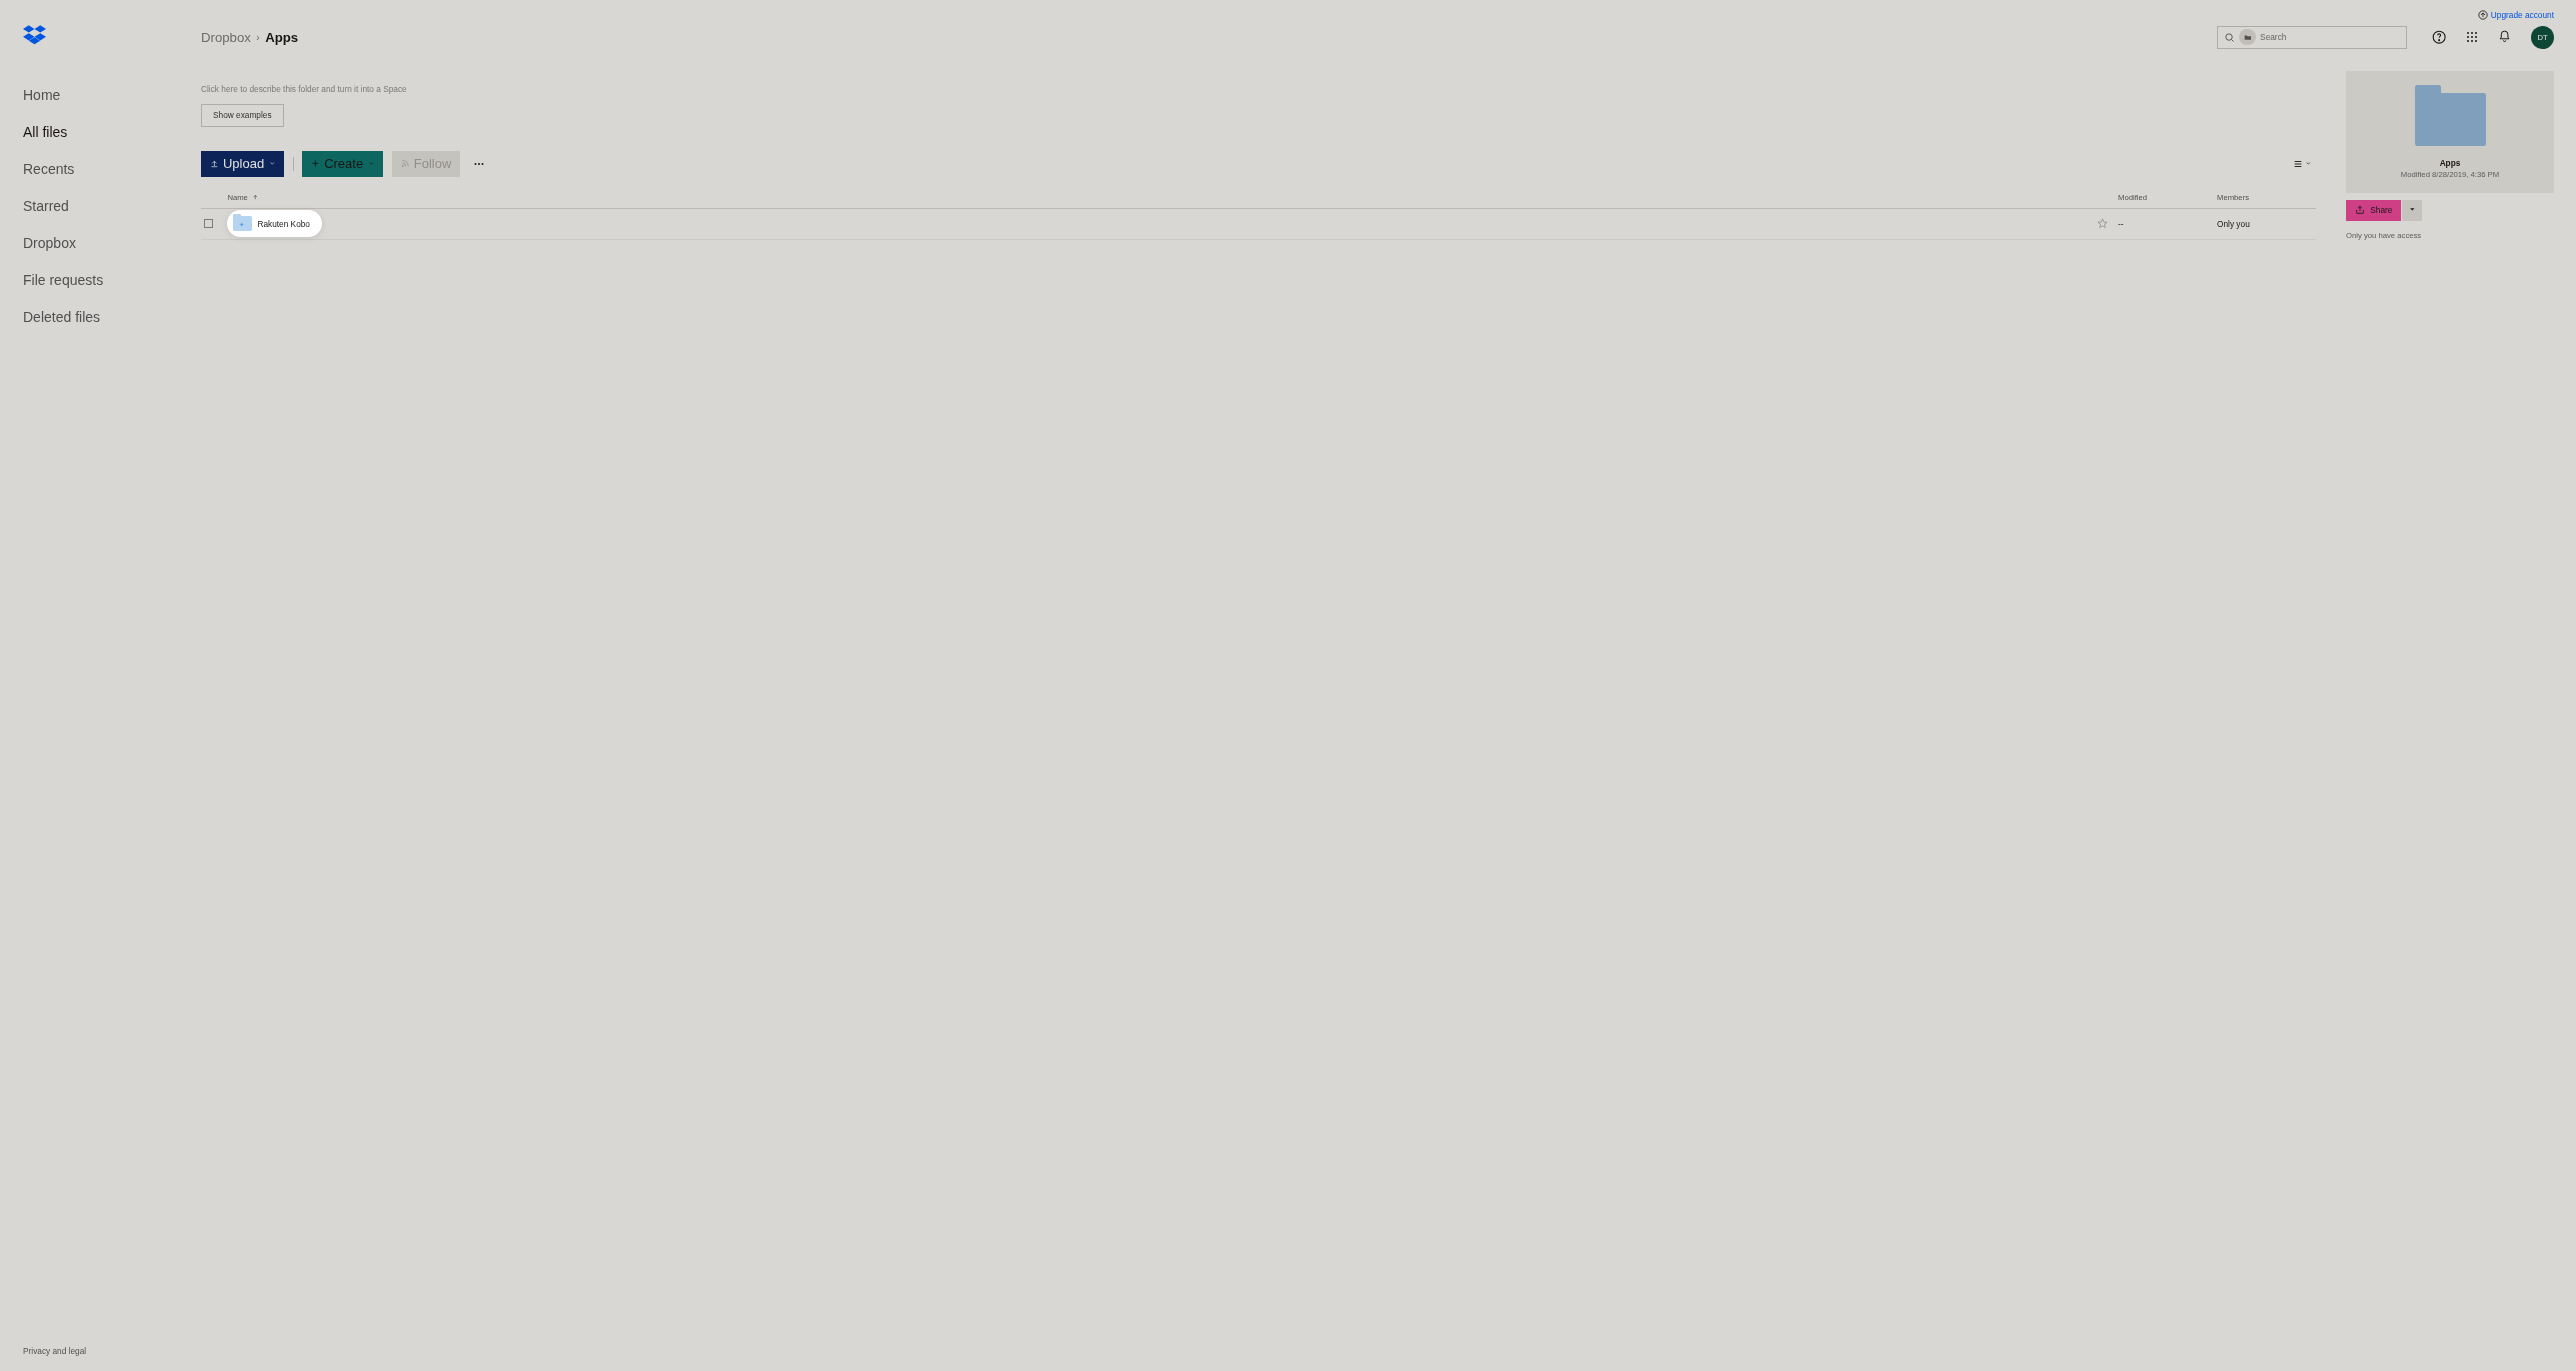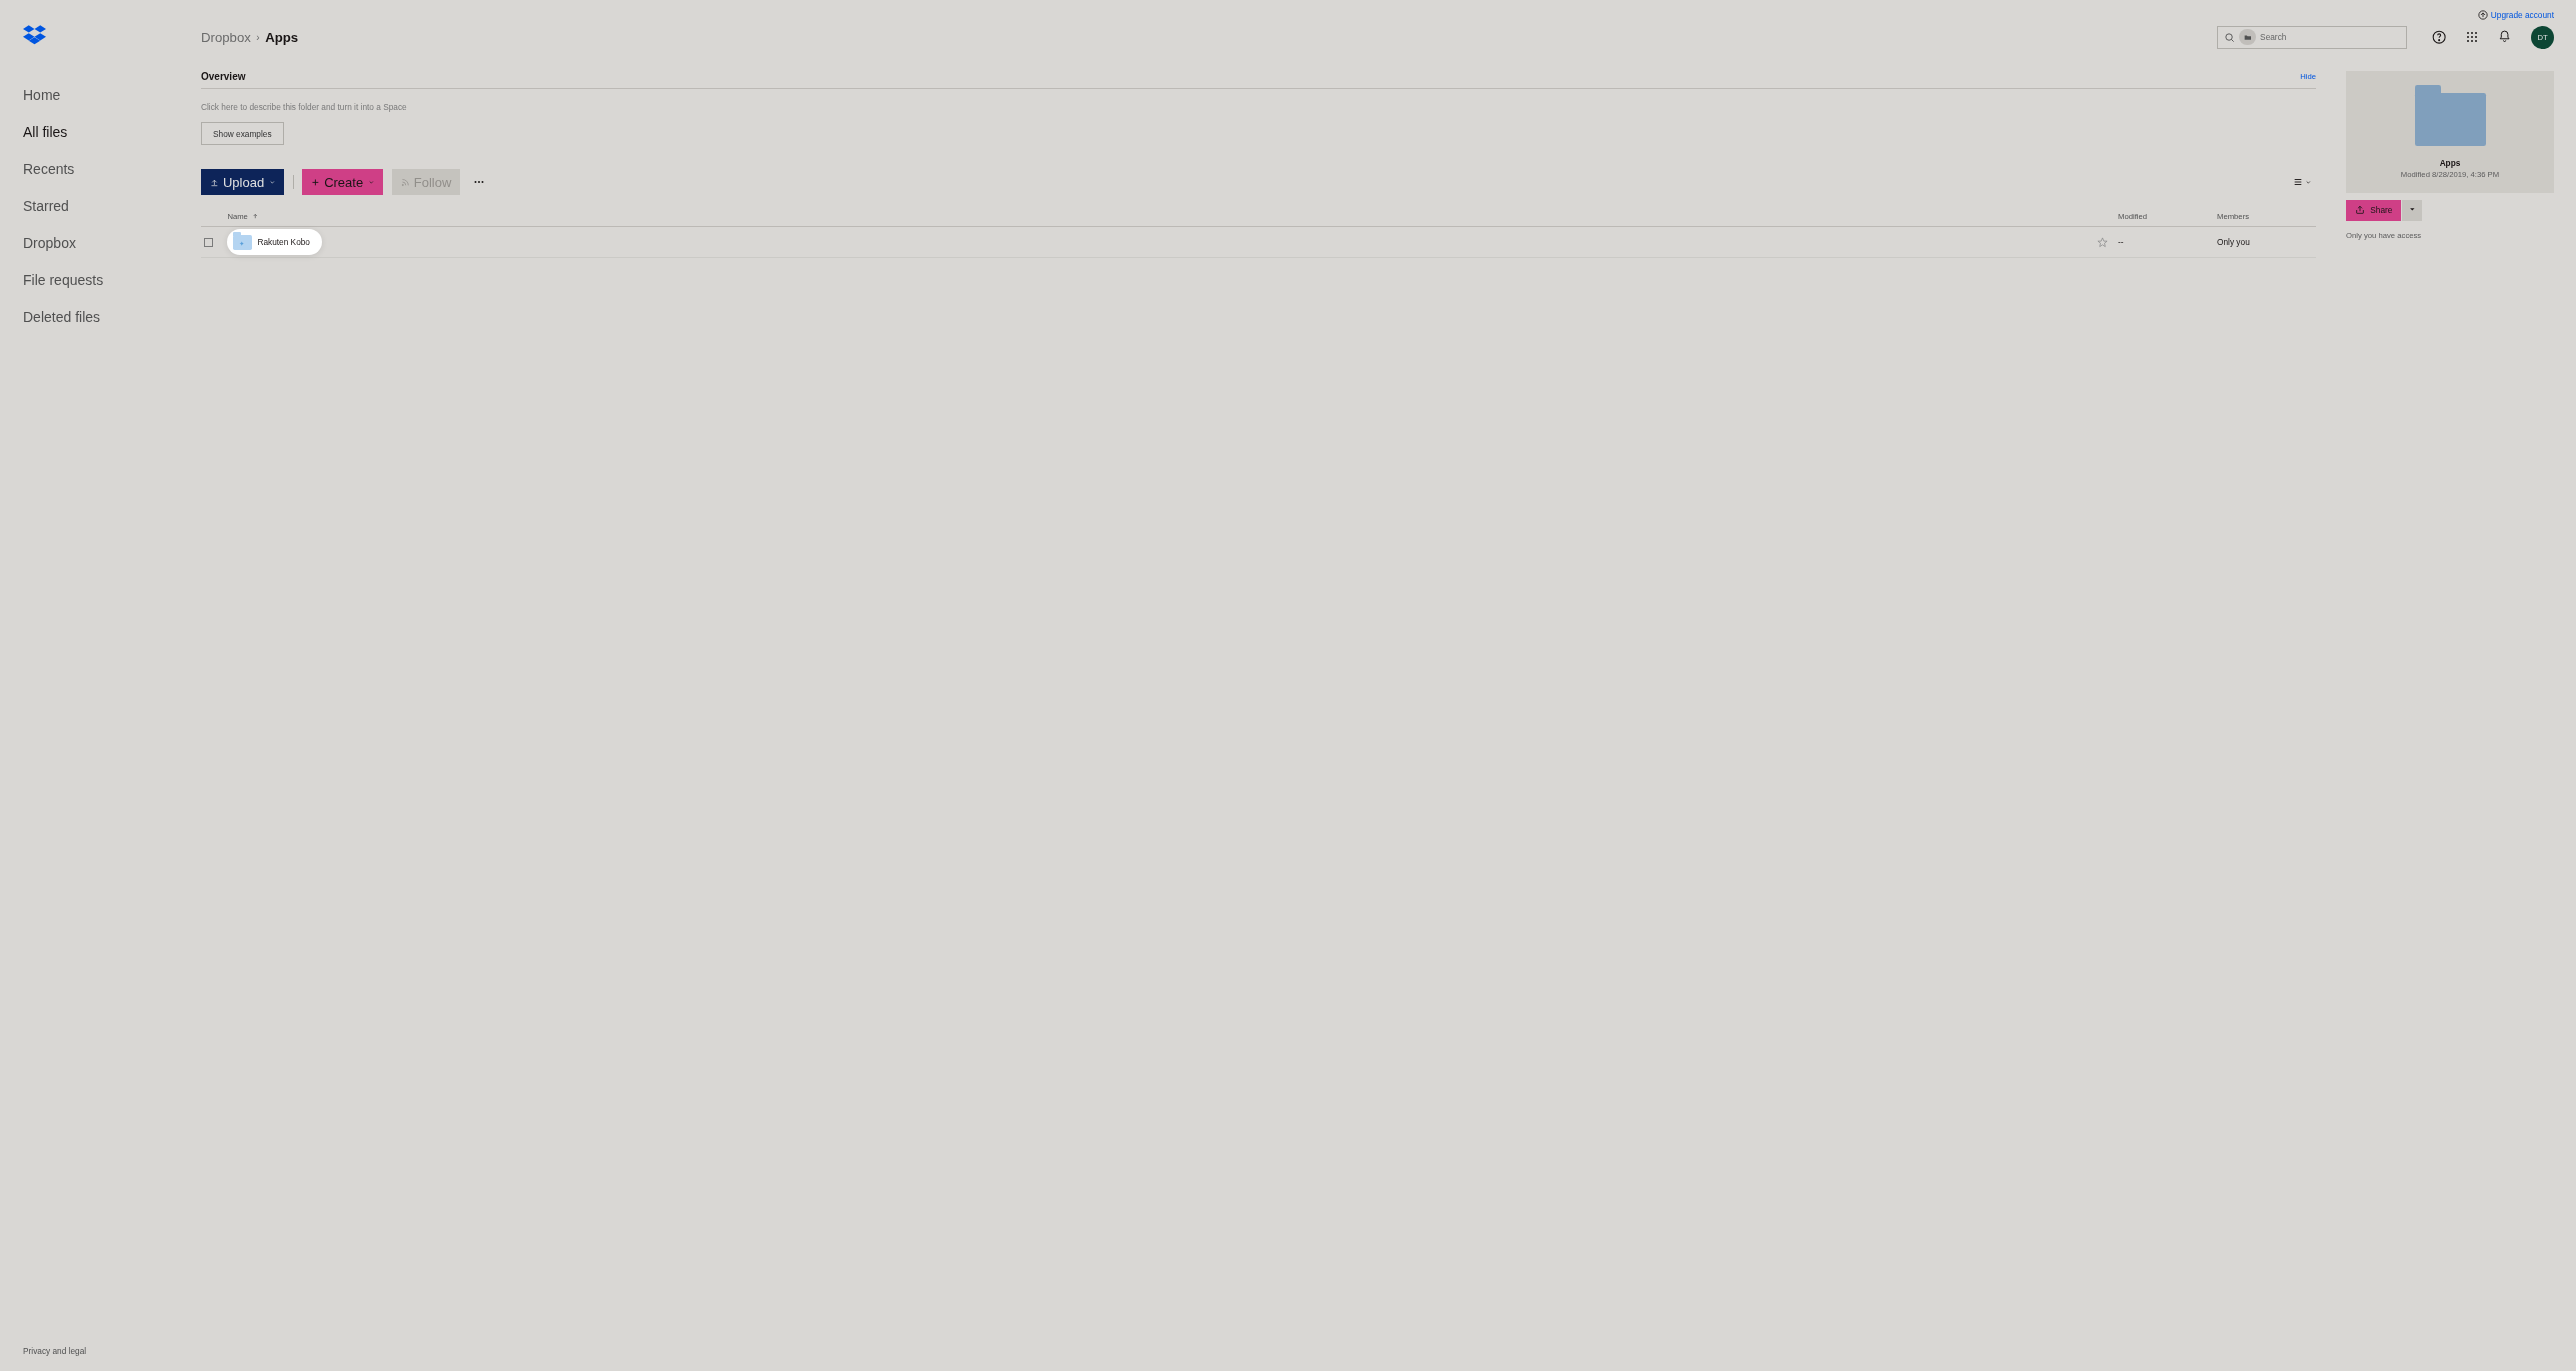"Overview" div.overview-head { html: <div> <h2>Overview</h2> <span>Hide</span> </div> -> none }
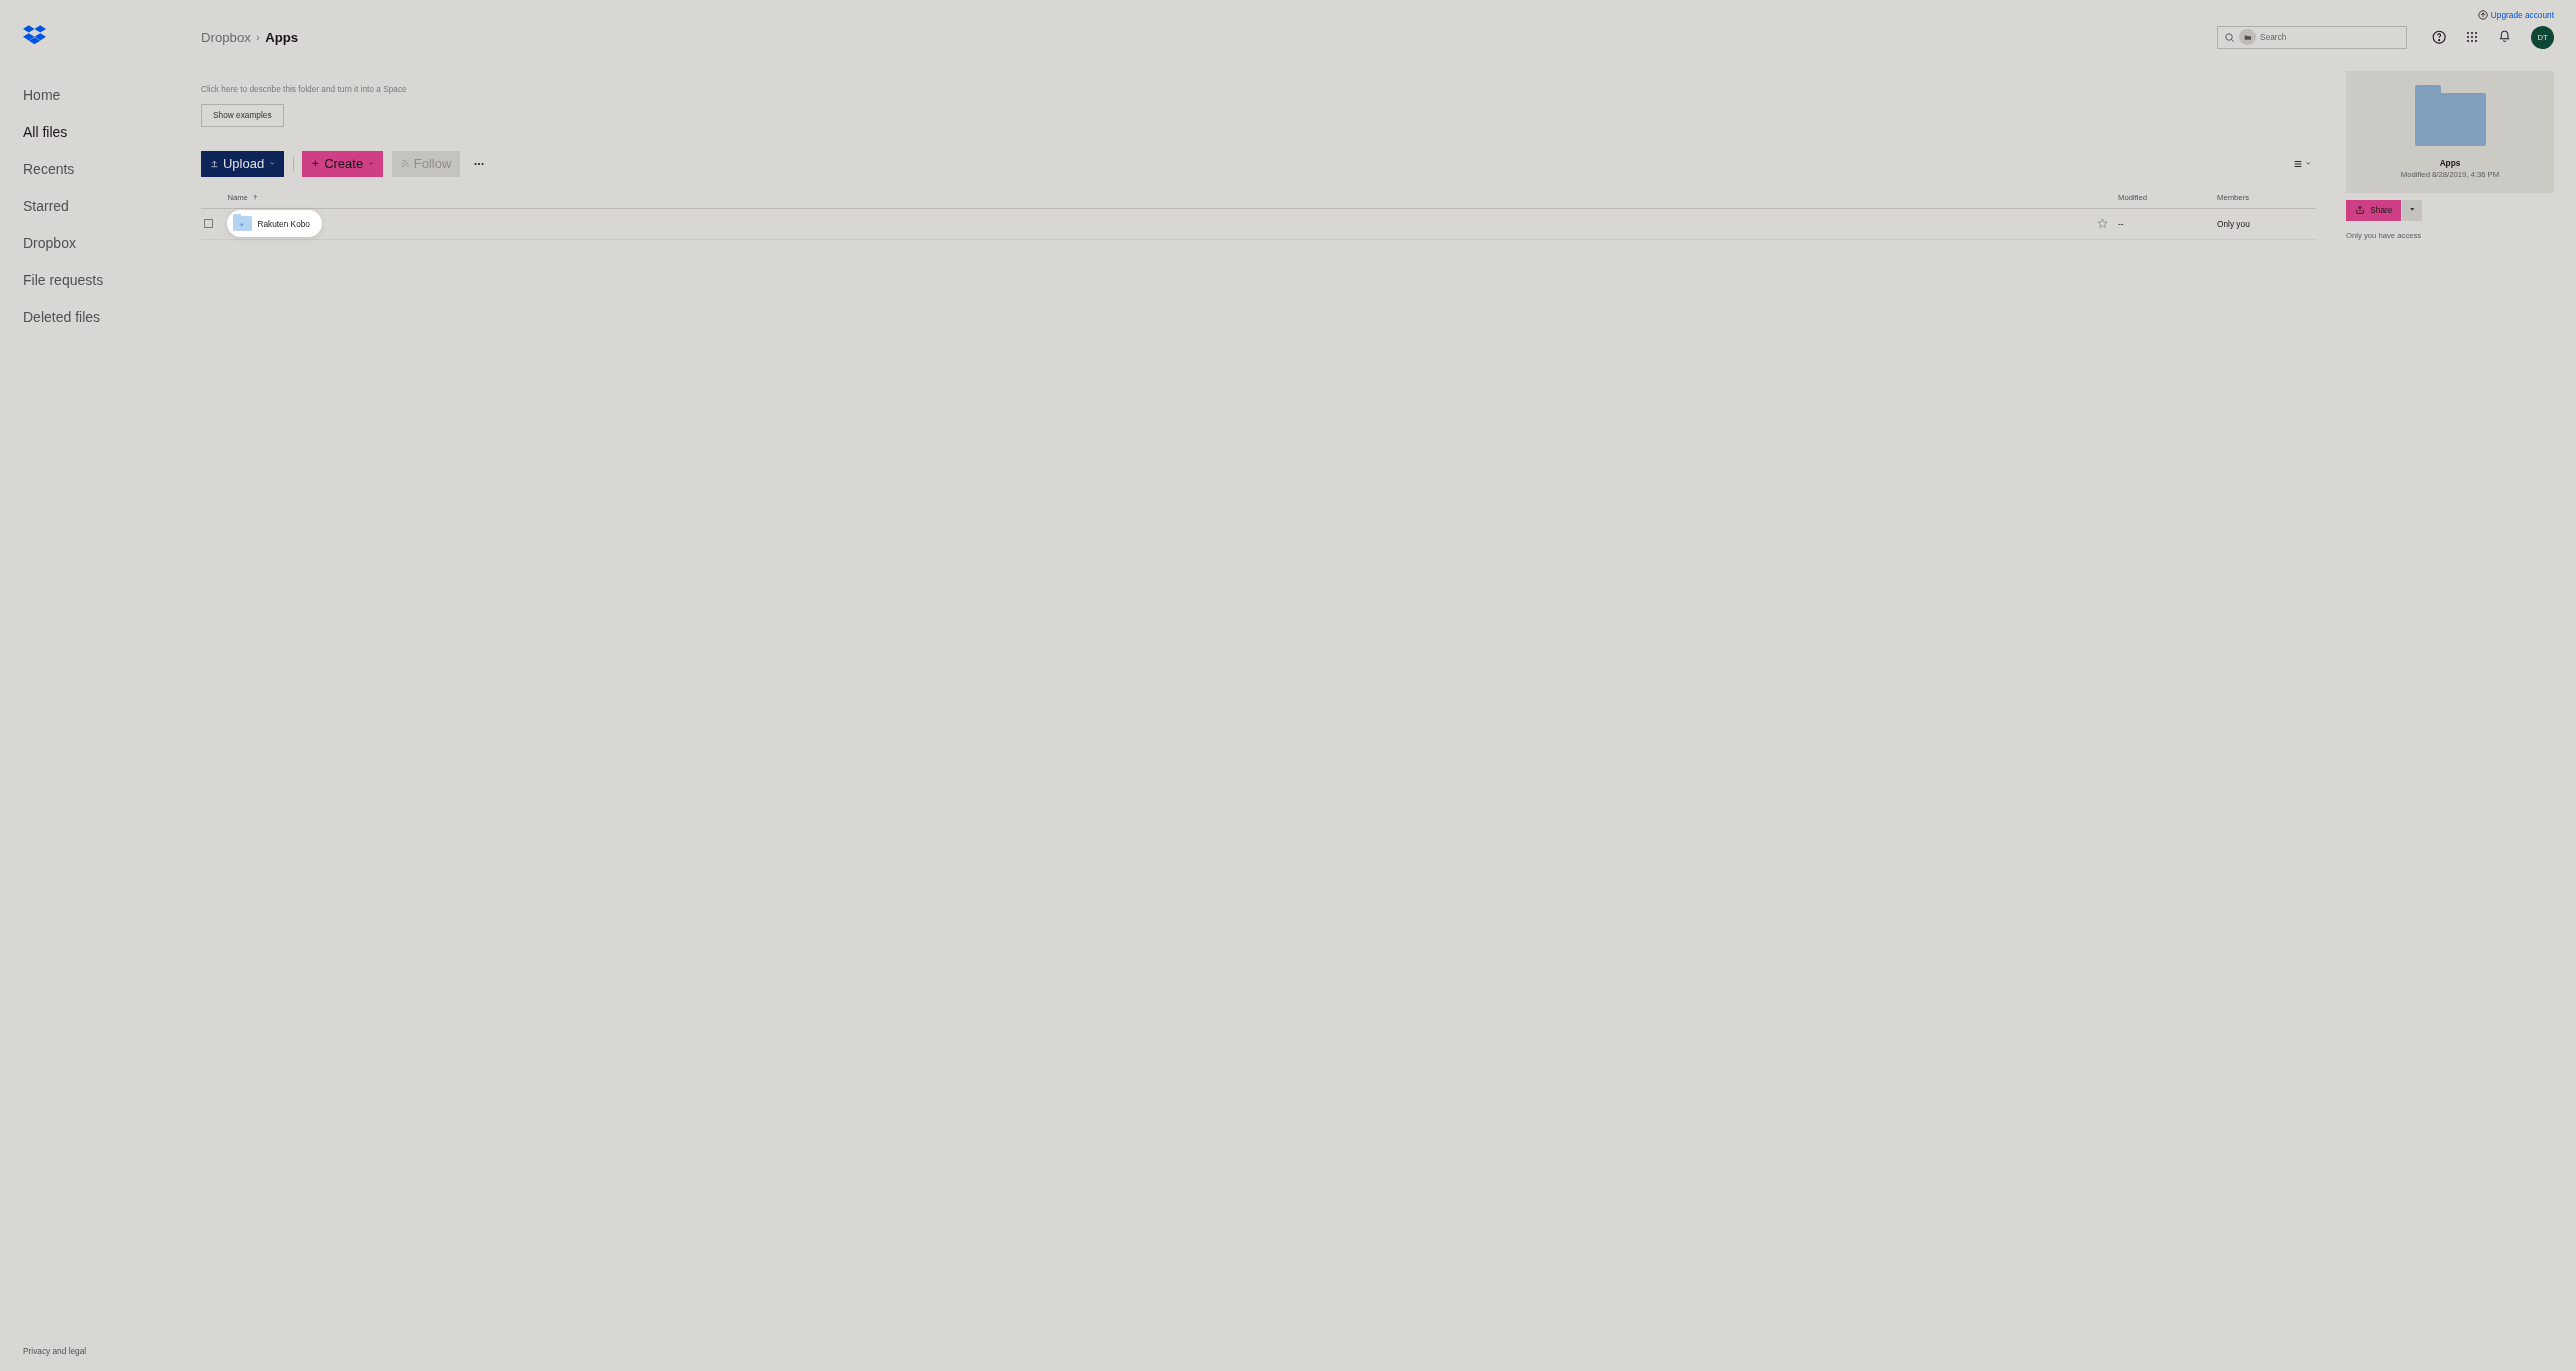"Create" .btn-secondary { background: #ec4899 -> #0f766e }
